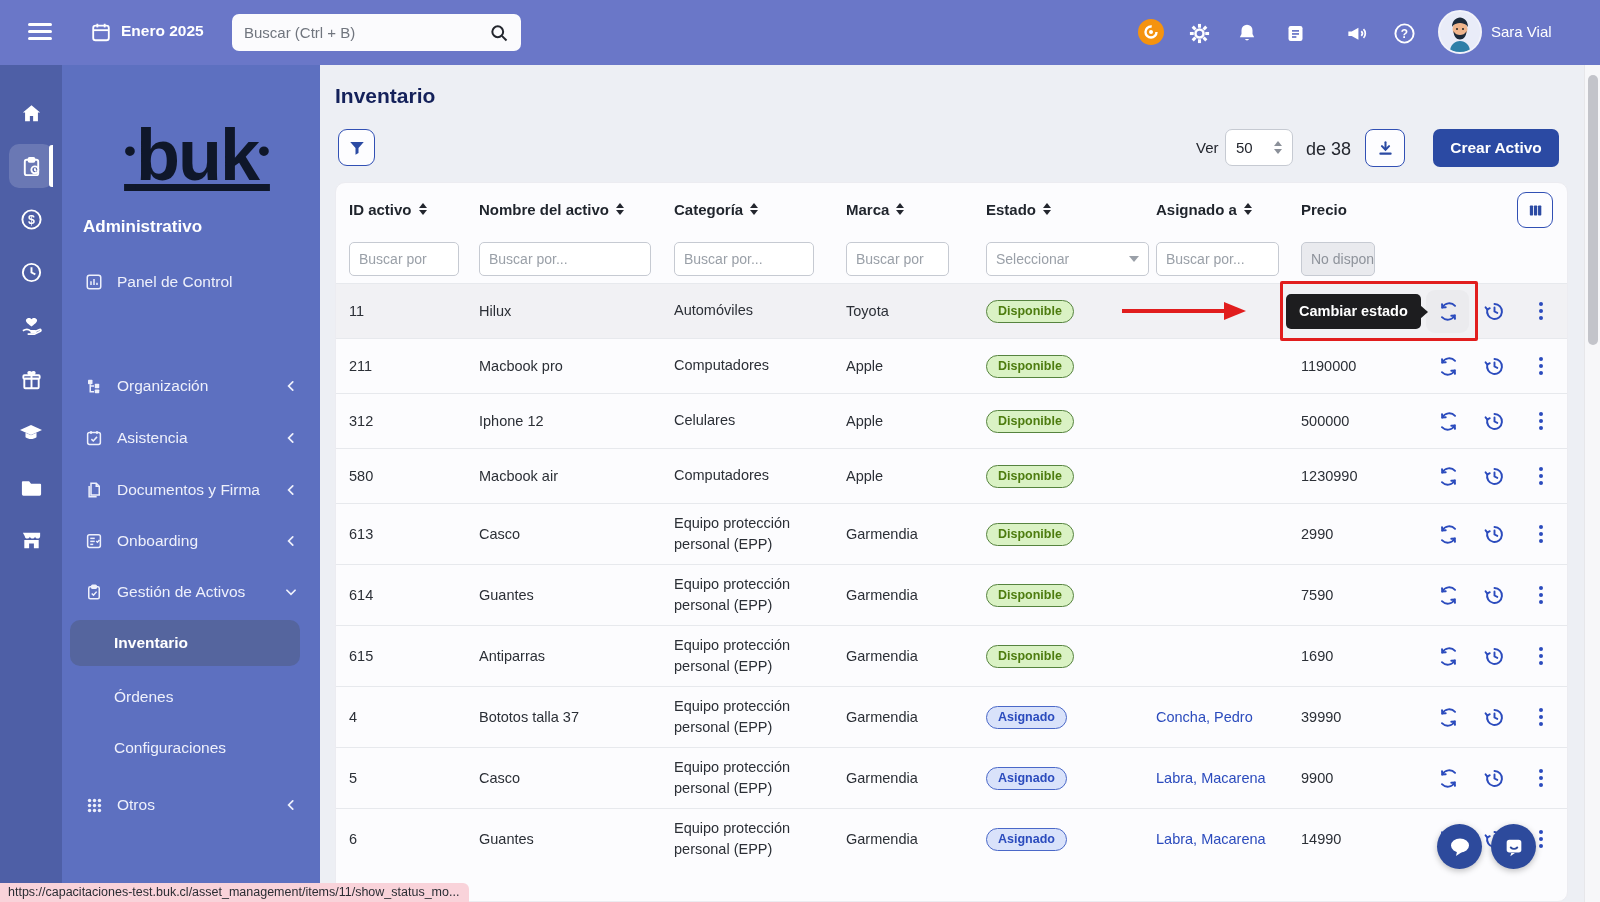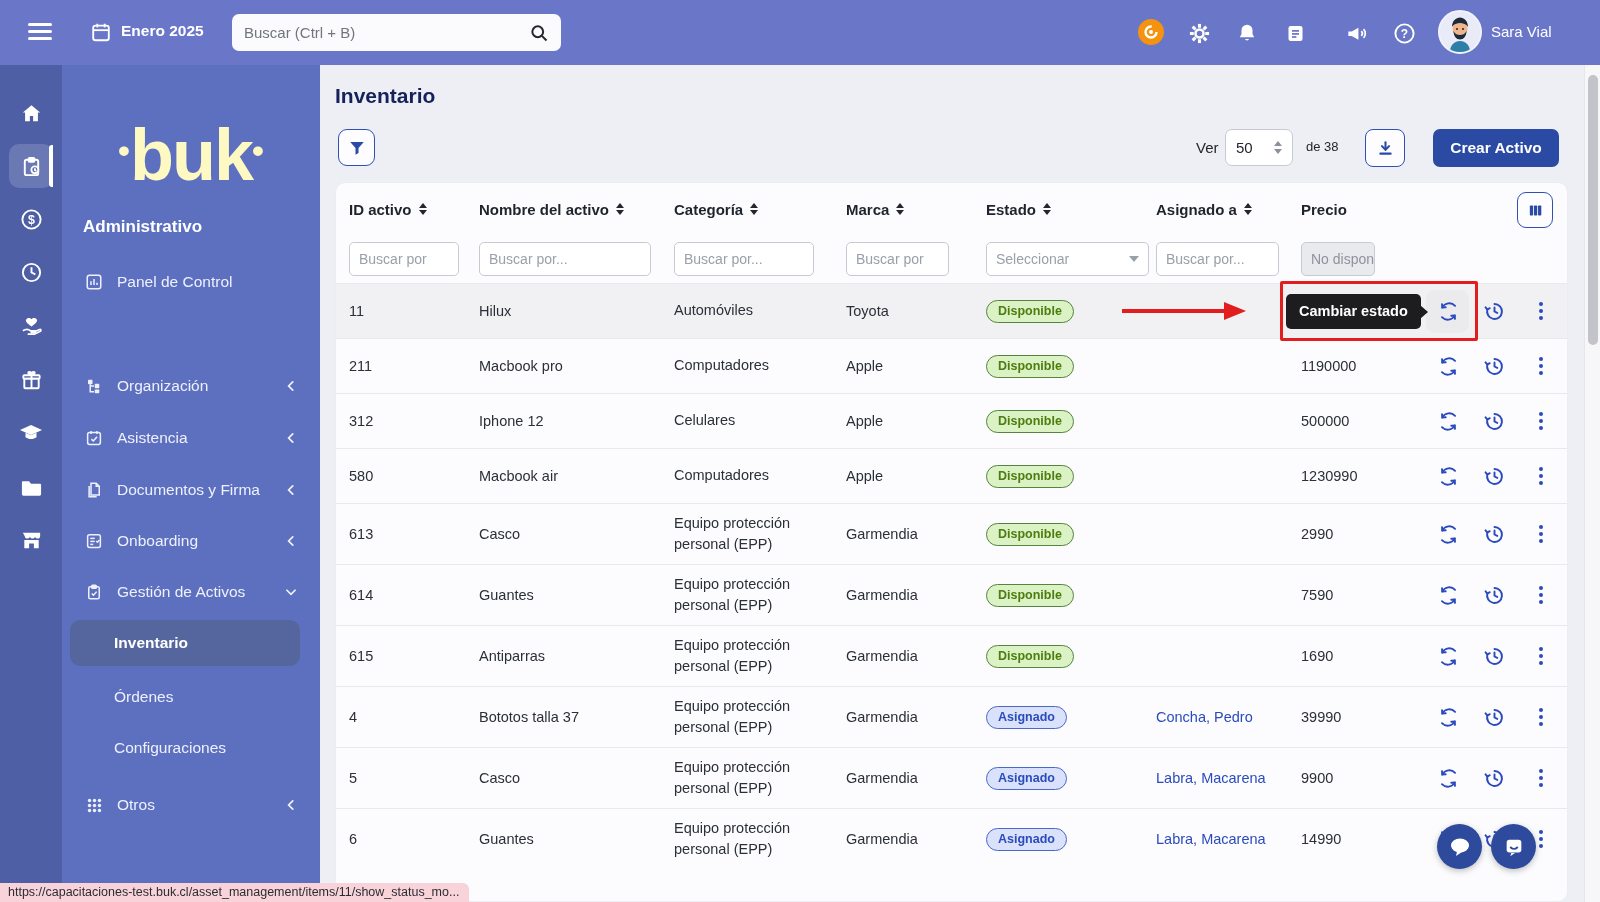"Buscar (Ctrl + B)" .searchbox { width: 329px -> 289px }
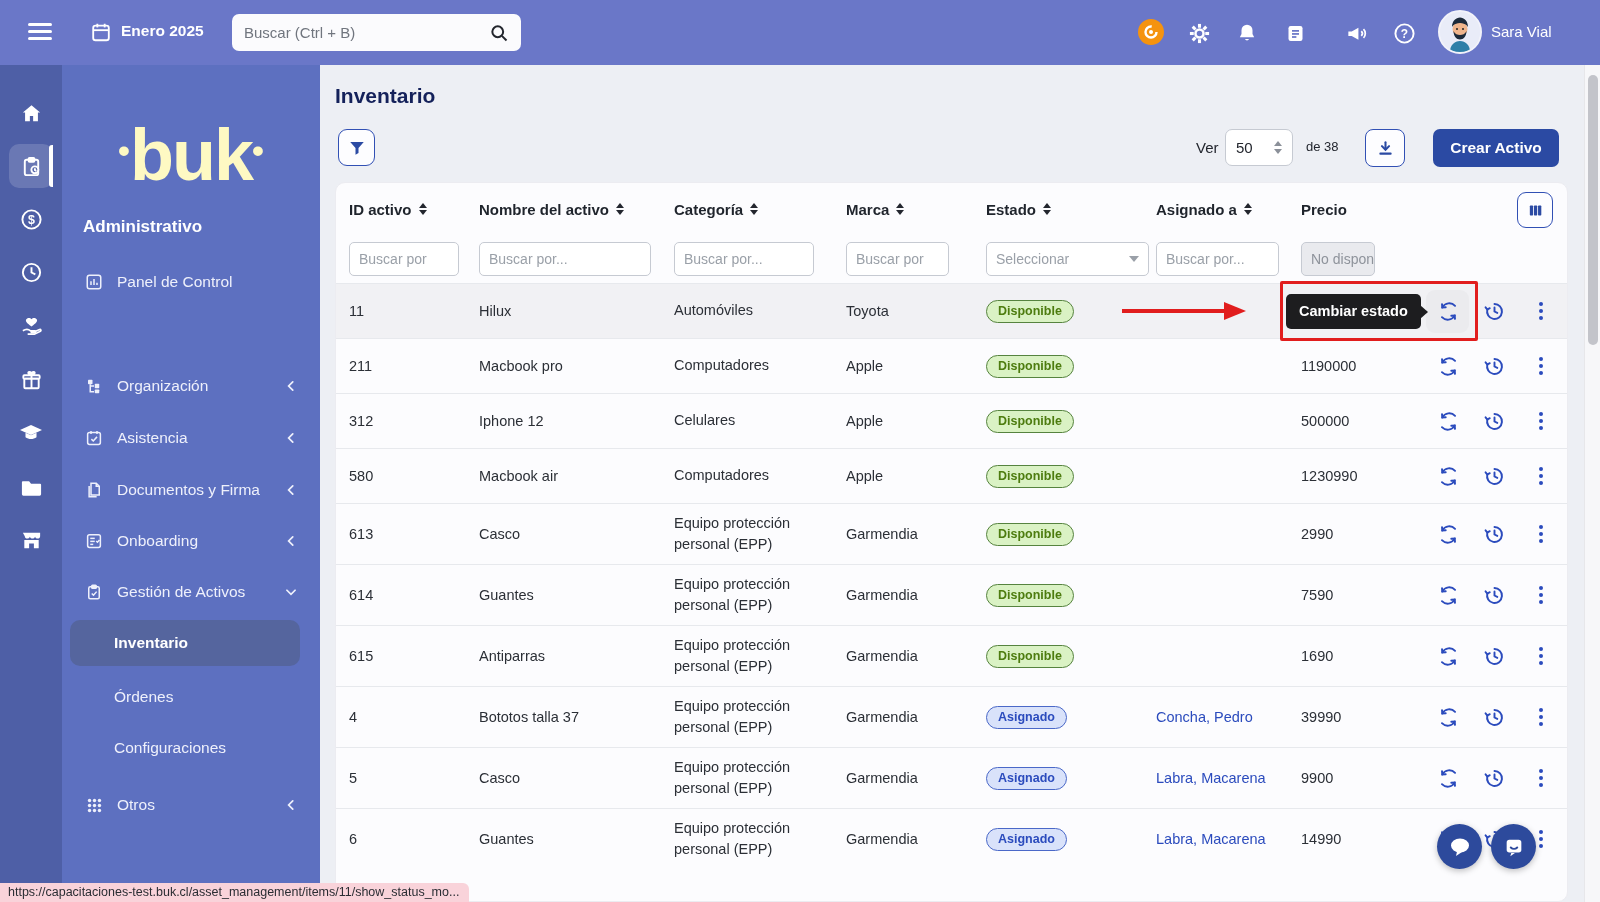"•buk•" .logo { color: #fef9c3 -> #0f172a; left: 0 -> 6px; text-decoration: none -> underline }
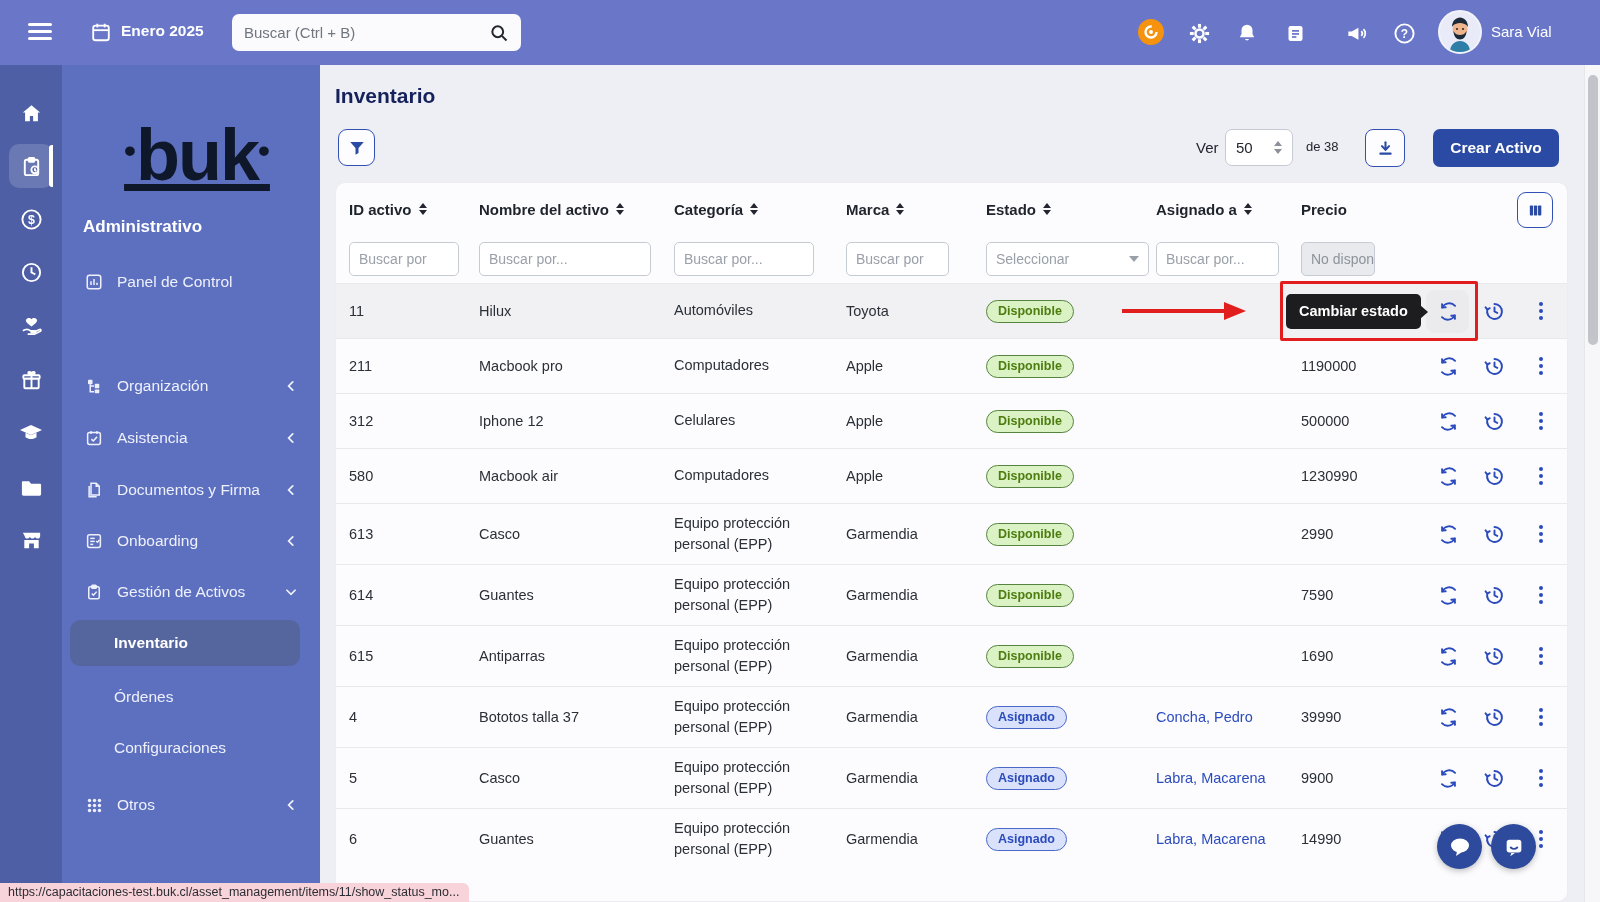"de 38" .total-label { font-size: 13px -> 18px }
